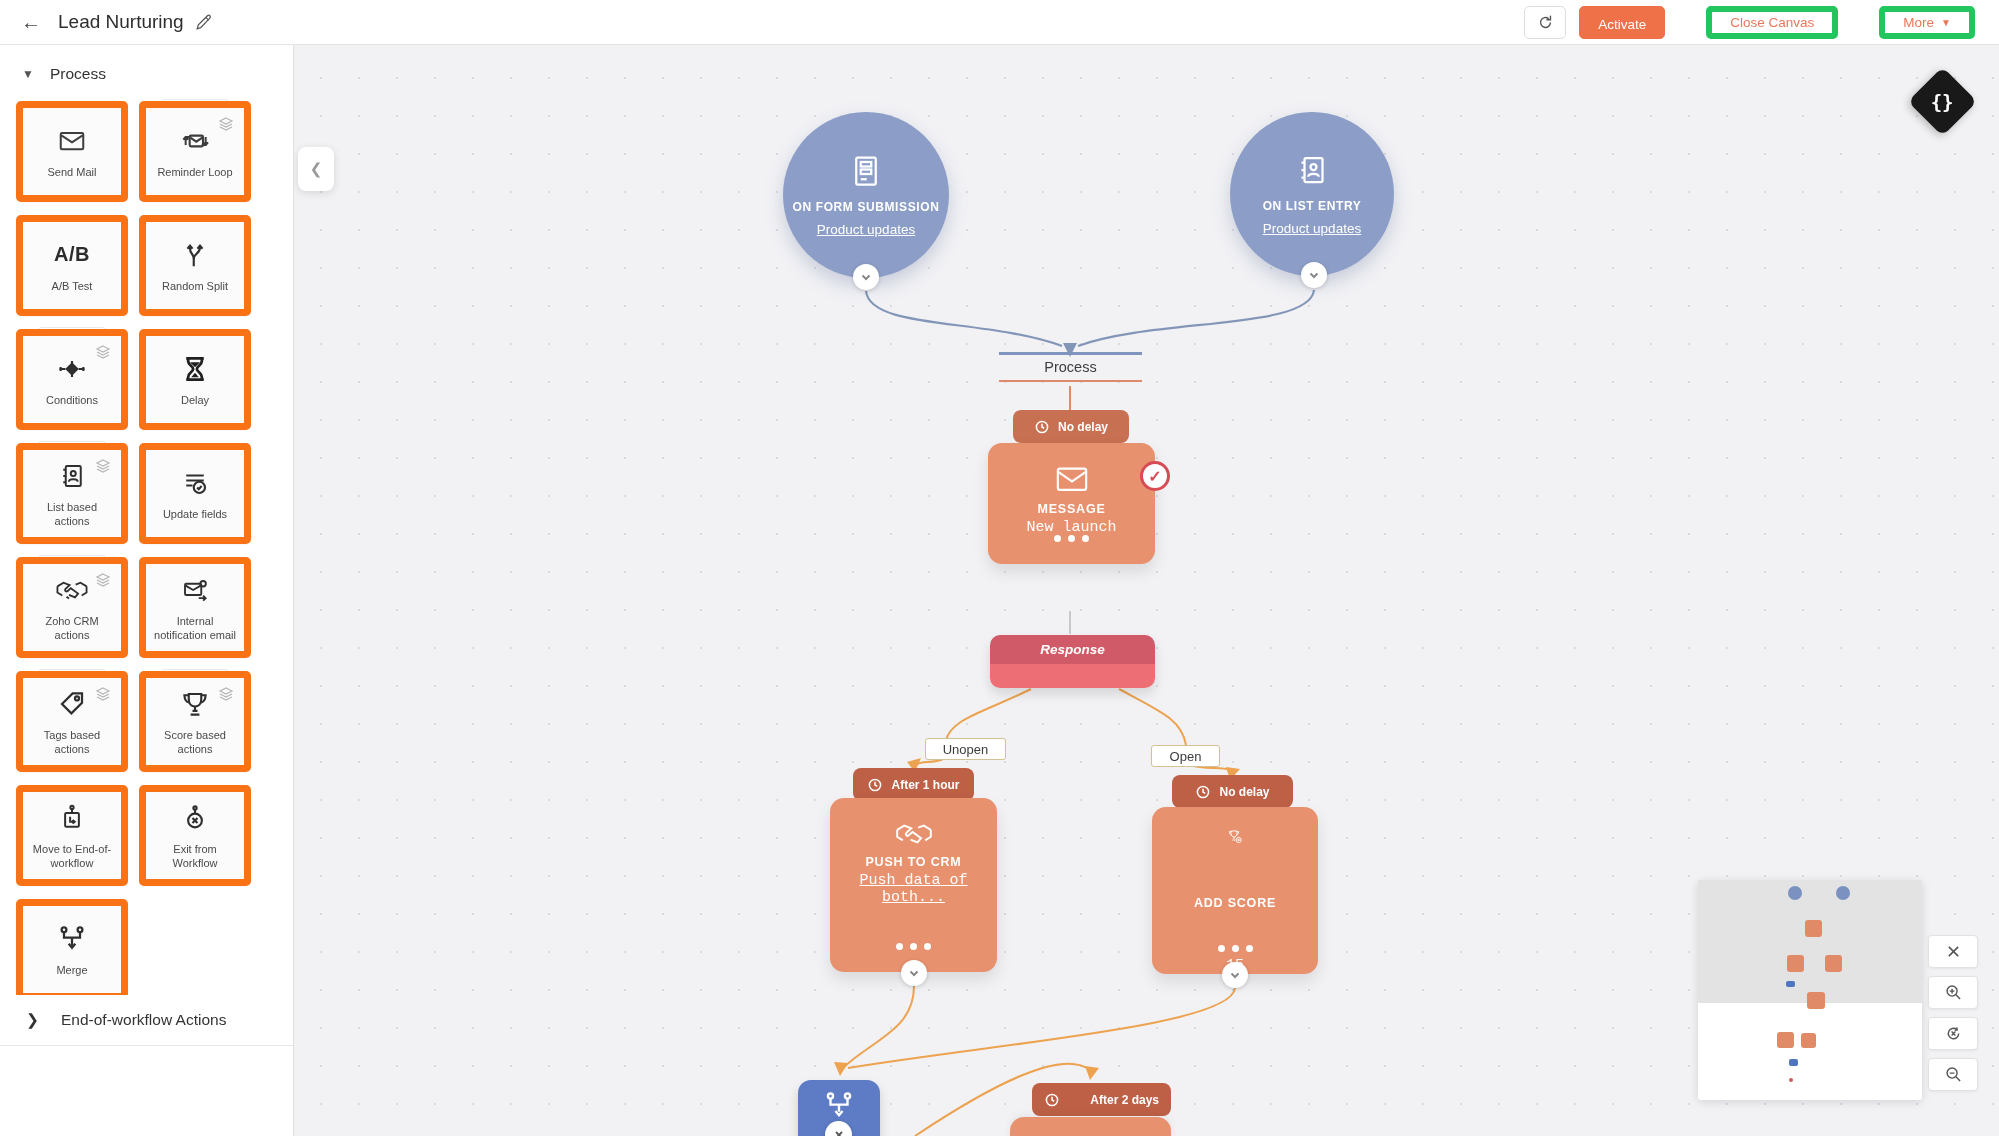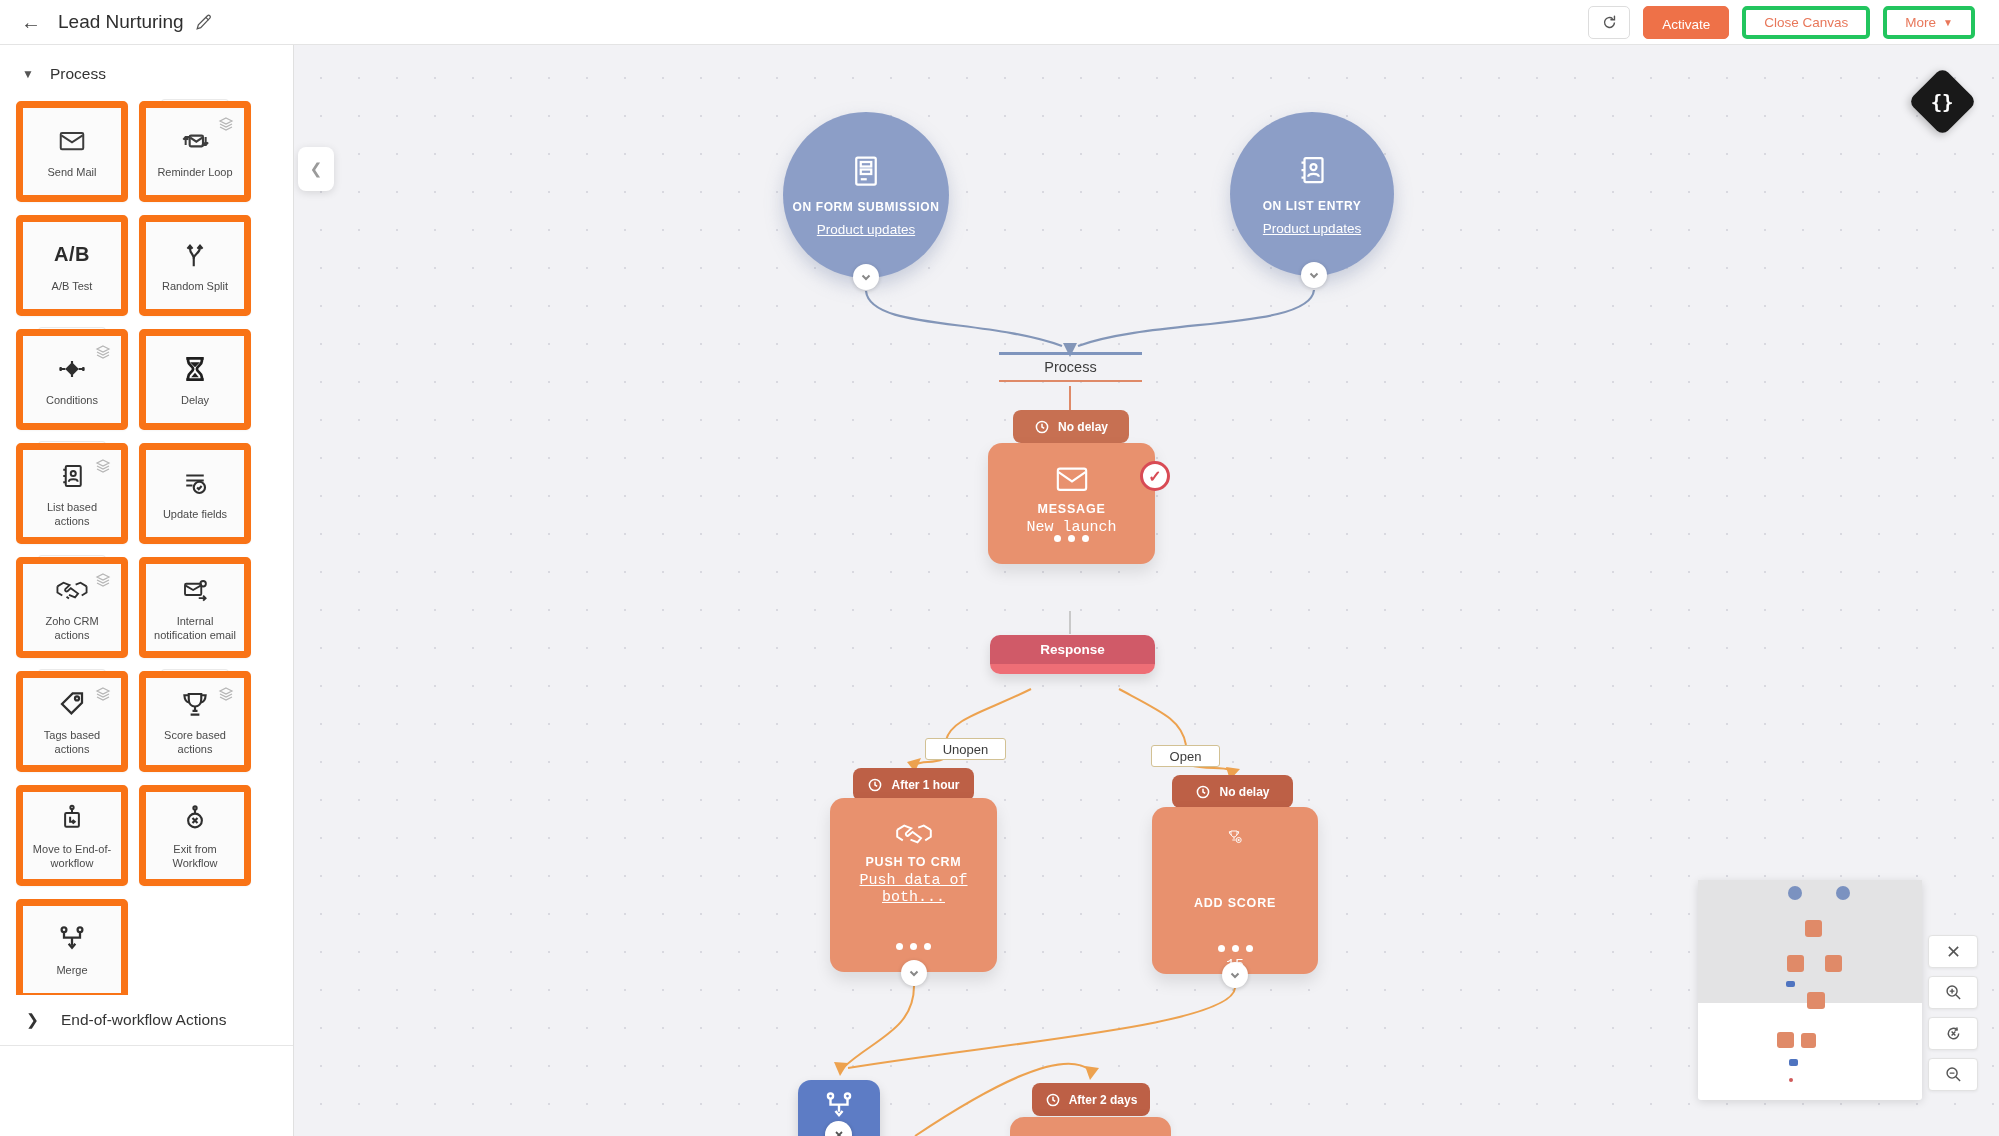"Close Canvas" .btn-outline { border: 4px solid #22c55e -> 6px solid #22c55e; margin-left: none -> 28px }
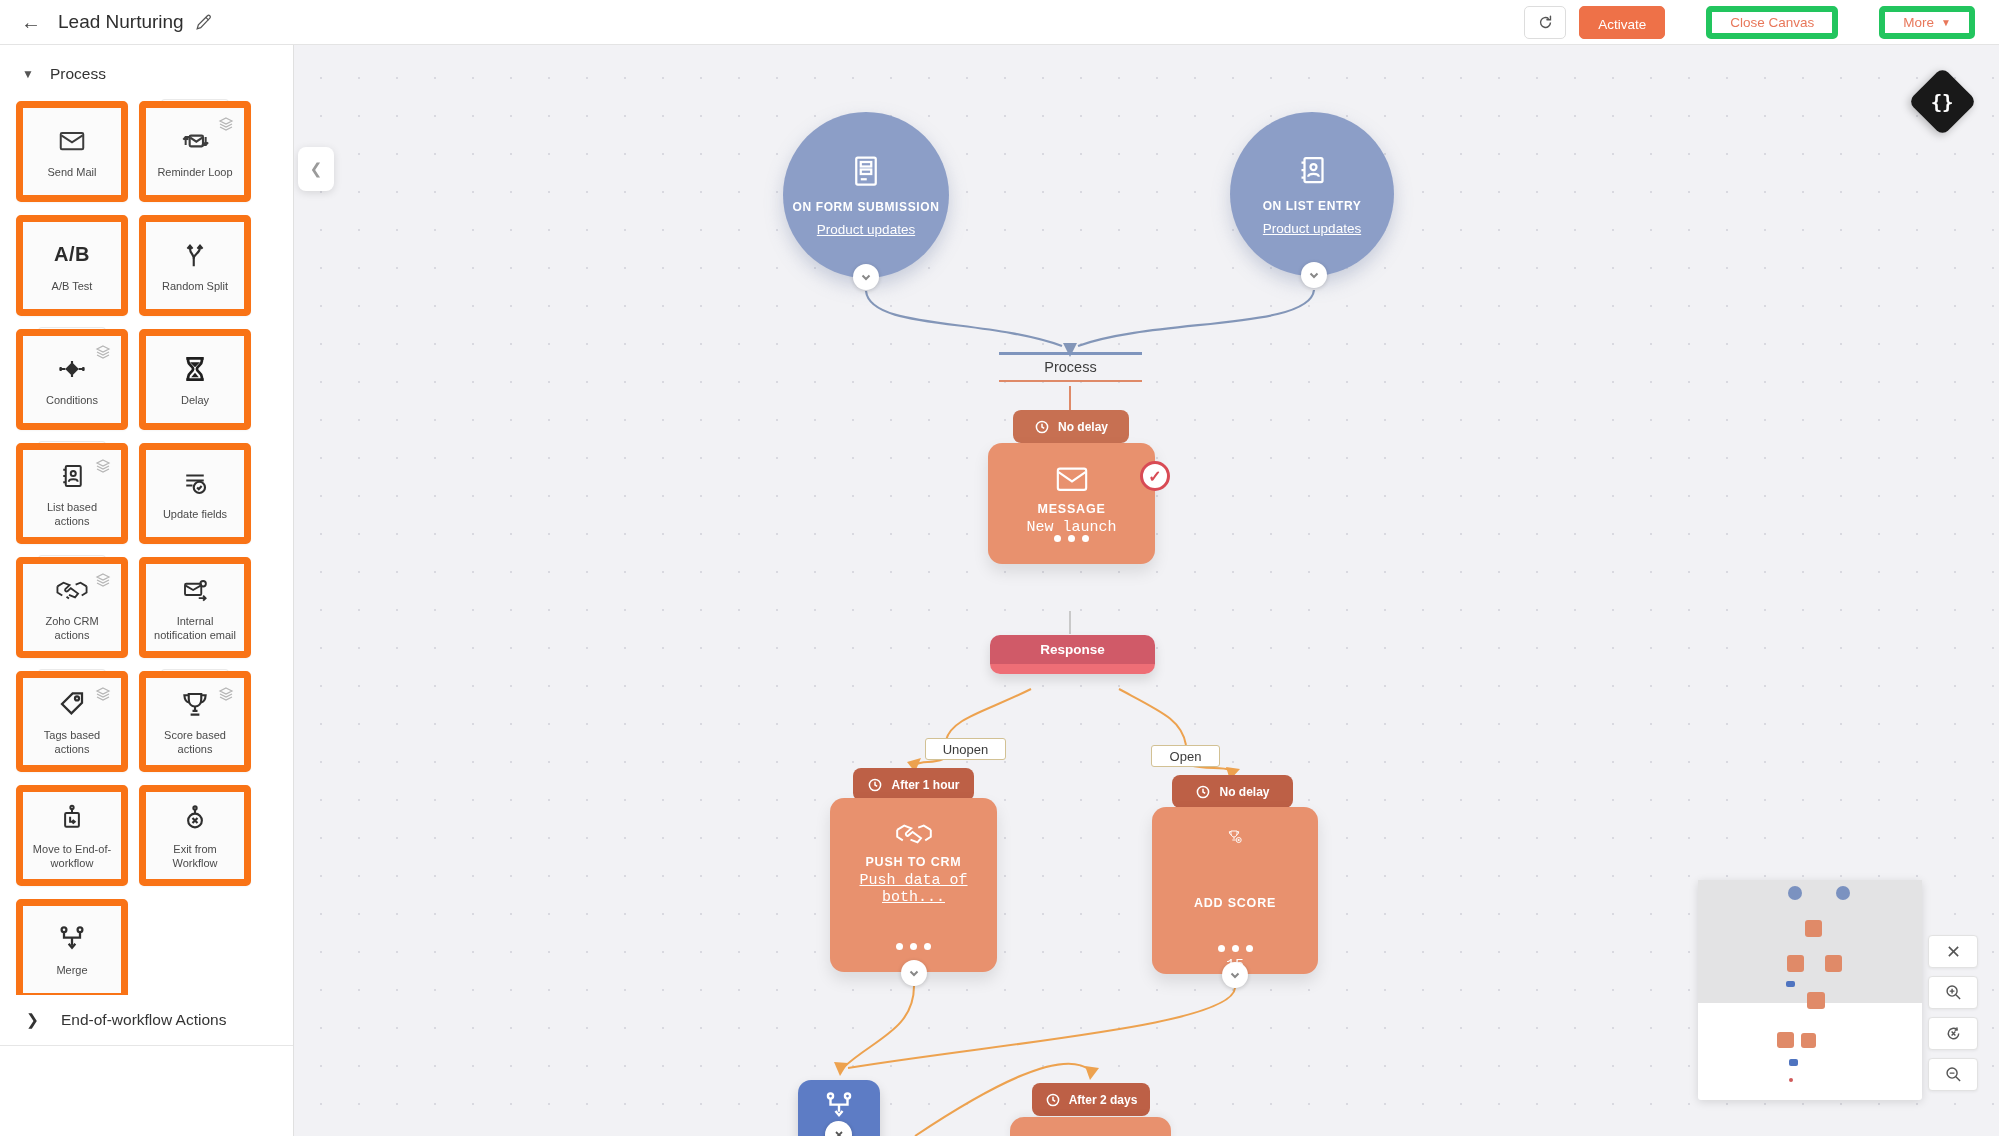"Response" .response { font-style: none -> italic; height: 39px -> 53px }
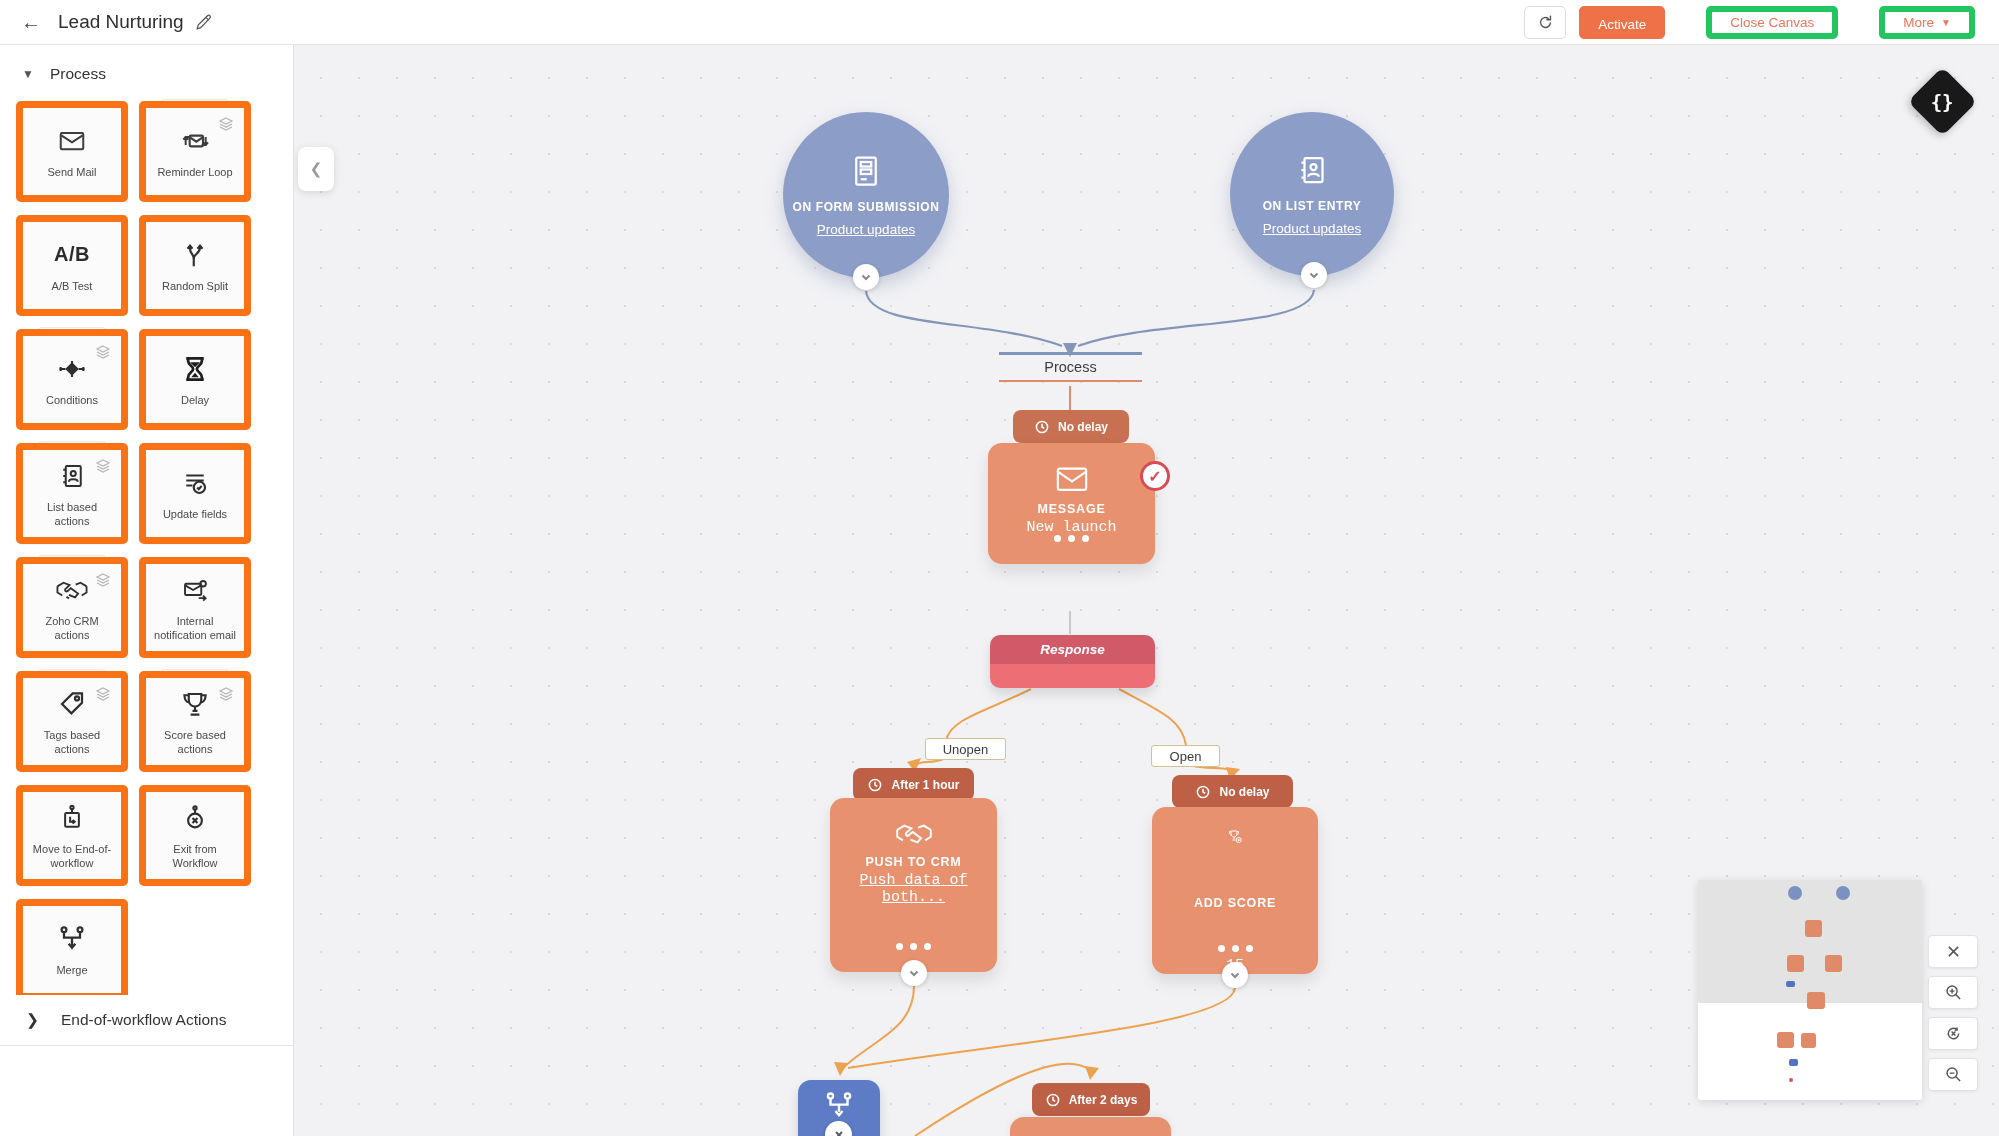"After 2 days" div.badge { justify-content: none -> space-between; width: 118px -> 139px }
